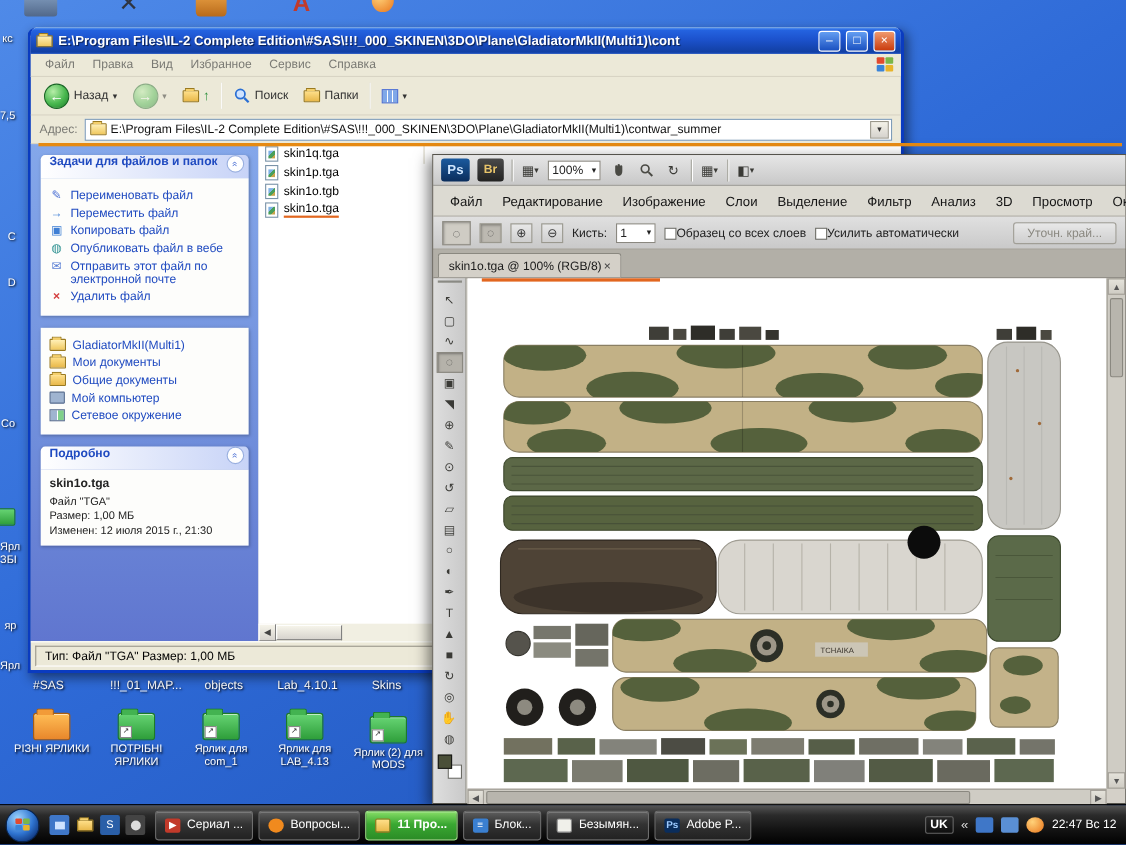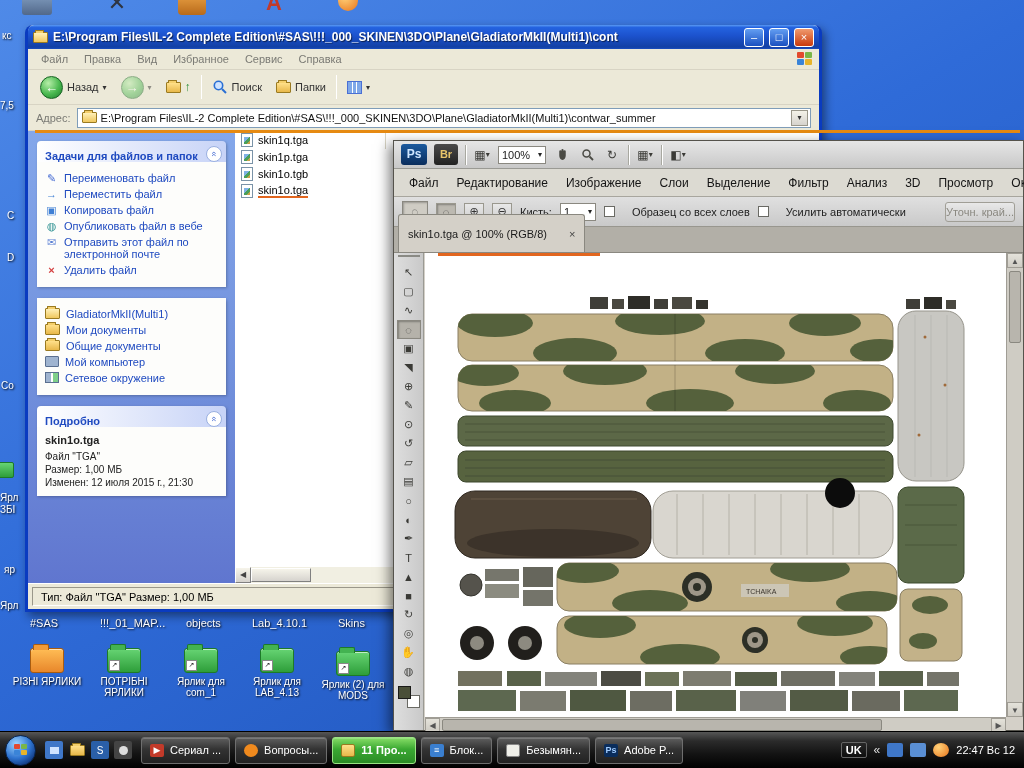"Задачи для файлов и папок" .task-box-head { align-items: flex-end -> flex-start }
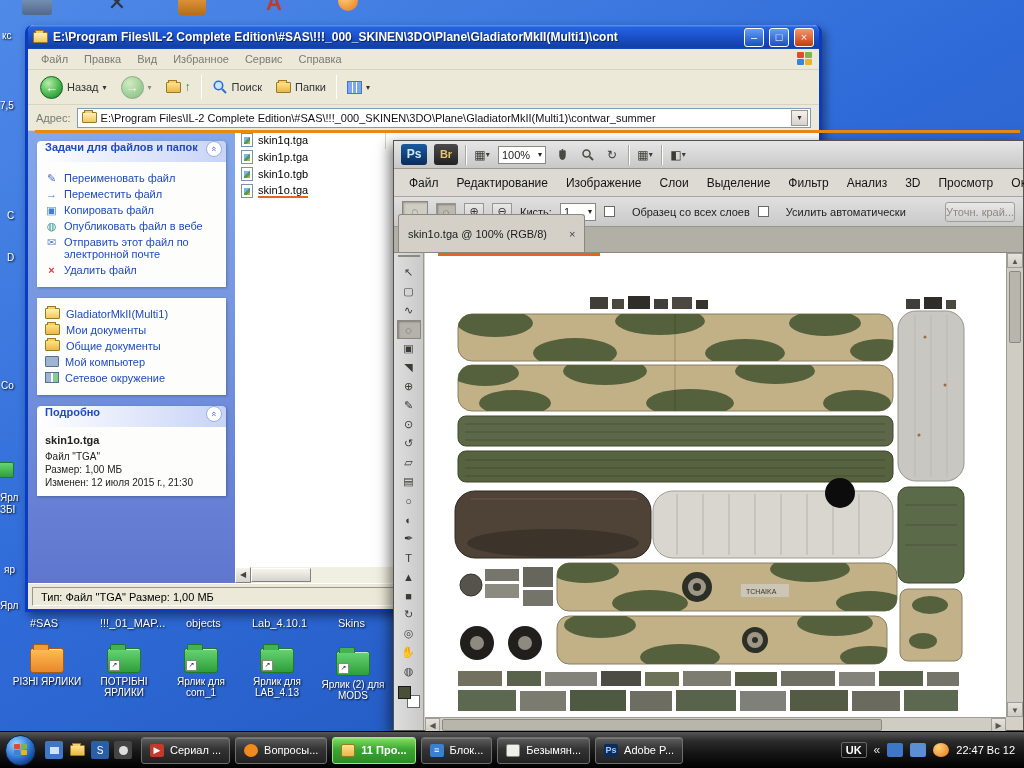"Образец со всех слоев" .cb-group { align-items: flex-start -> flex-end; gap: 17px -> 0 }
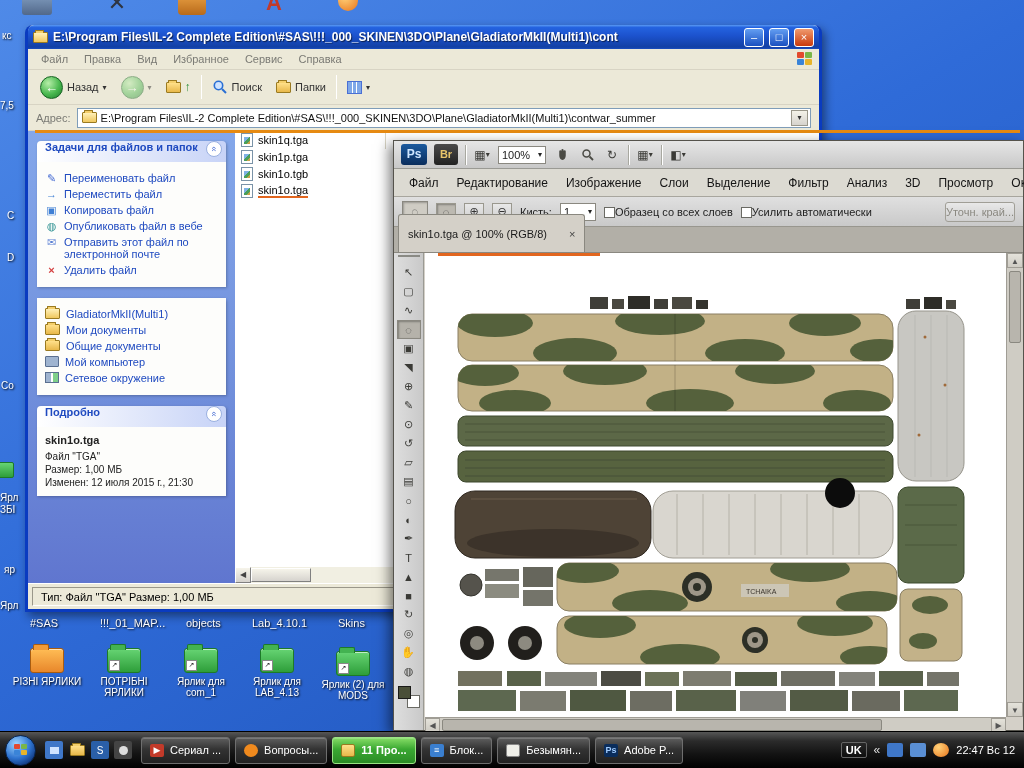"Уточн. край..." .refine-btn { padding: 0 0 -> 0 12px }
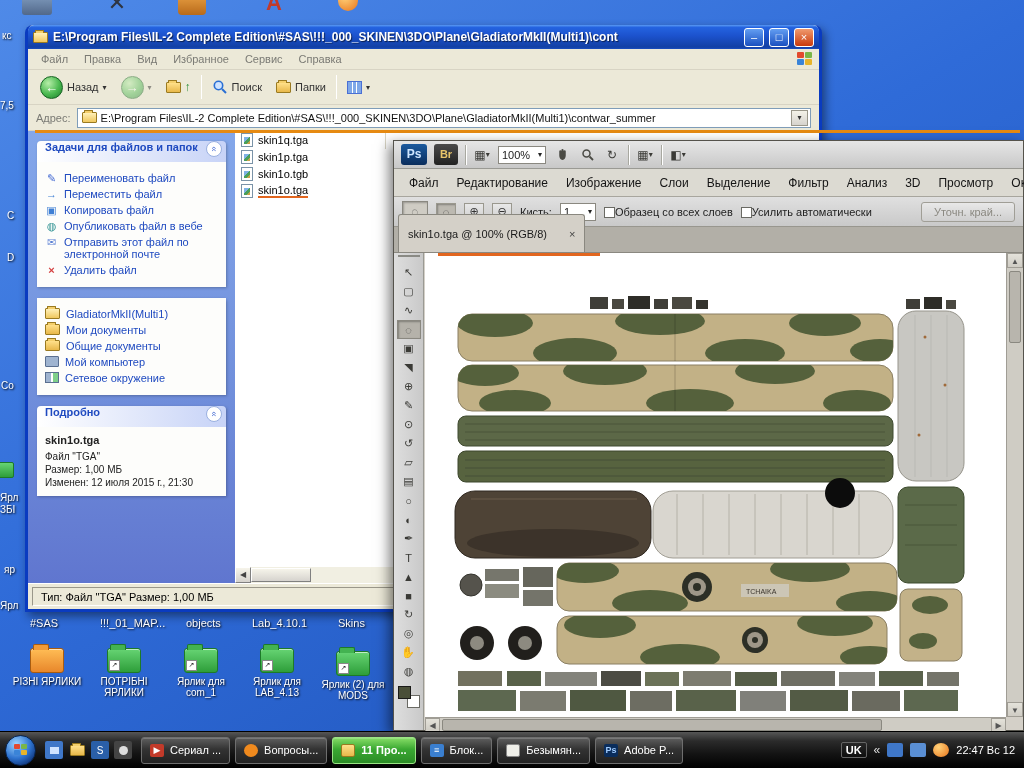"skin1o.tga @ 100% (RGB/8)" .ps-tab { gap: 22px -> 2px; height: 38px -> 22px }
